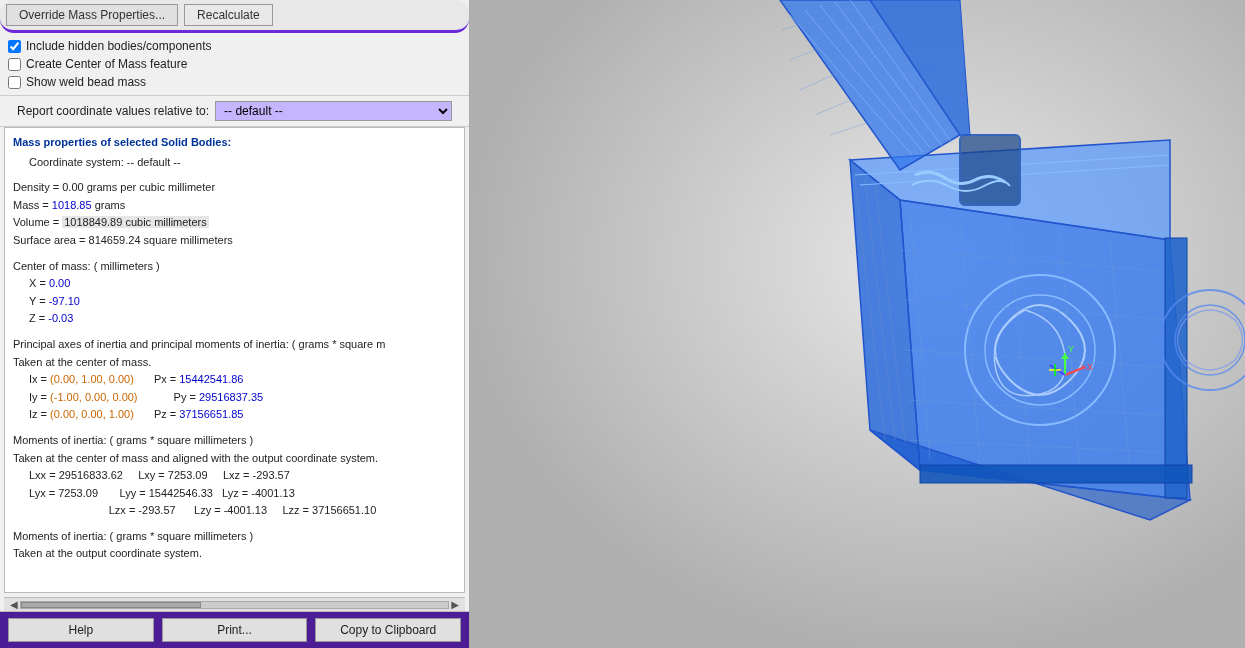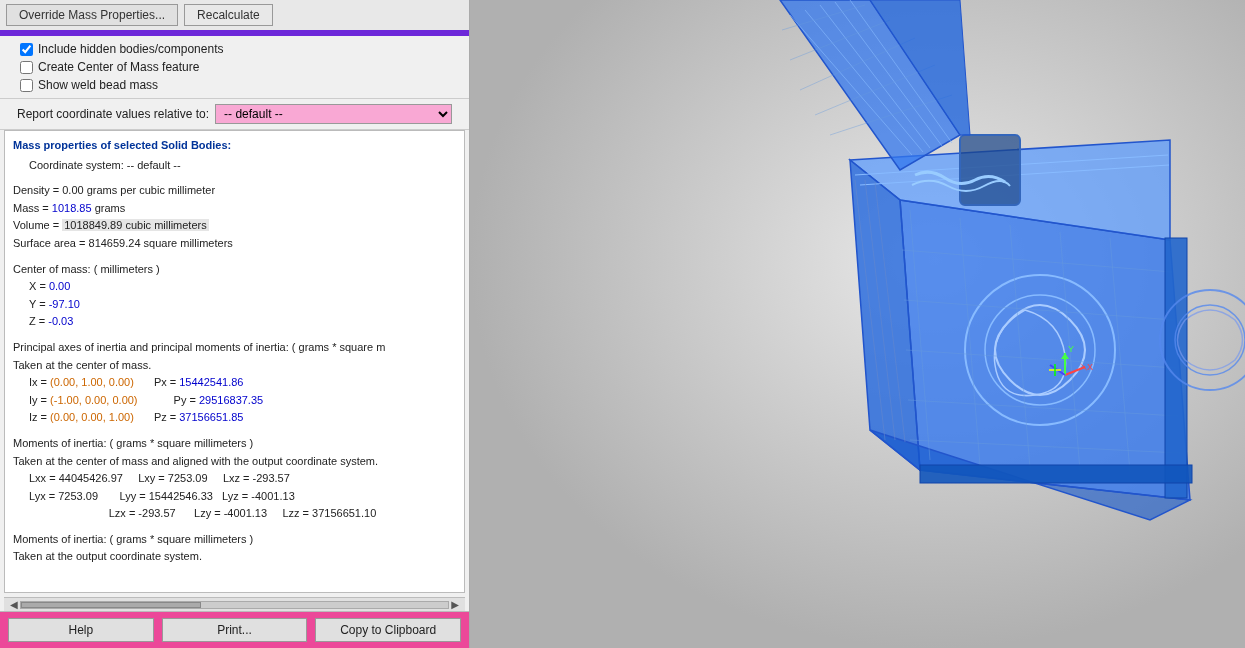"Override Mass Properties..." #toolbar { border-bottom: 6px solid #6d28d9 -> 3px solid #6d28d9; border-radius: none -> 14px }
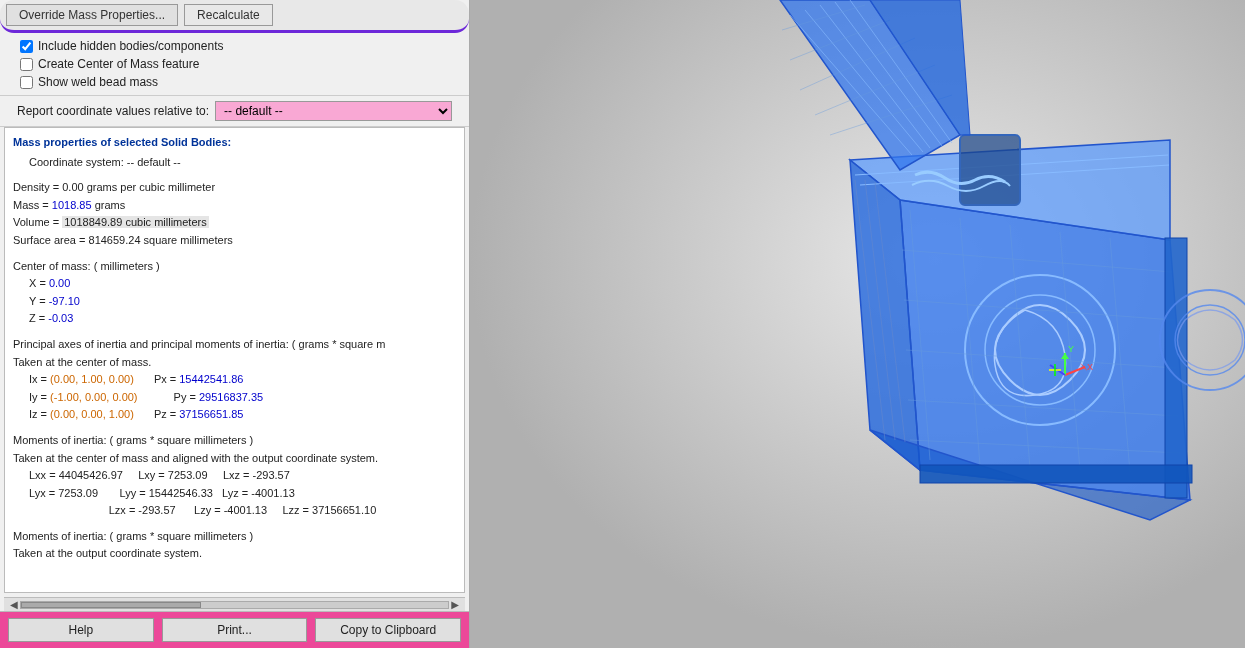"Include hidden bodies/components" #checkboxes { padding: 6px 20px -> 6px 8px }
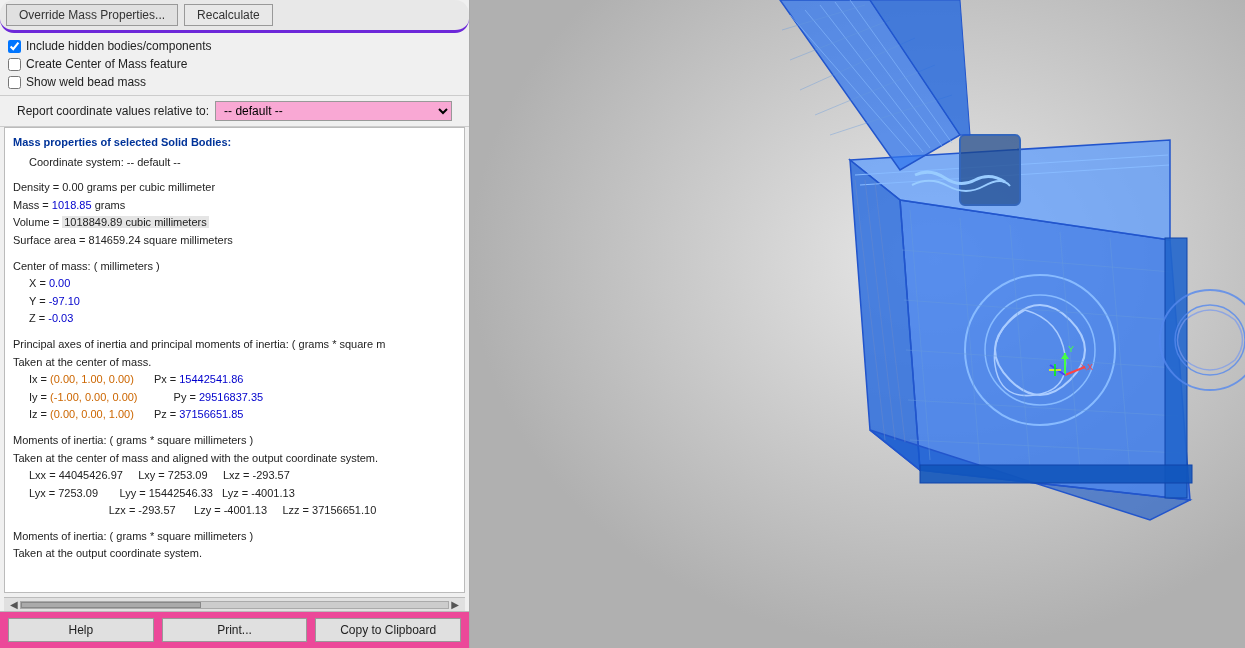"-- default --" #coordinate-select { background: #f9a8d4 -> #c4b5fd }
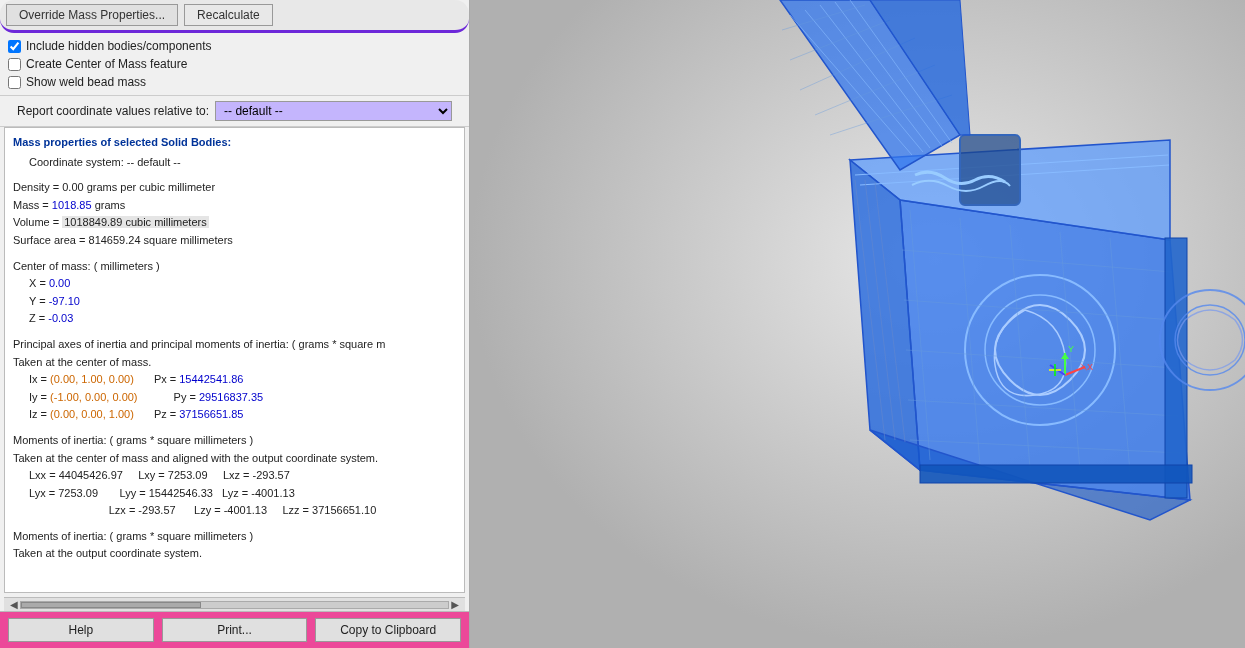"Lxx = 44045426.97" span { text: 44045426.97 -> 29516833.62 }
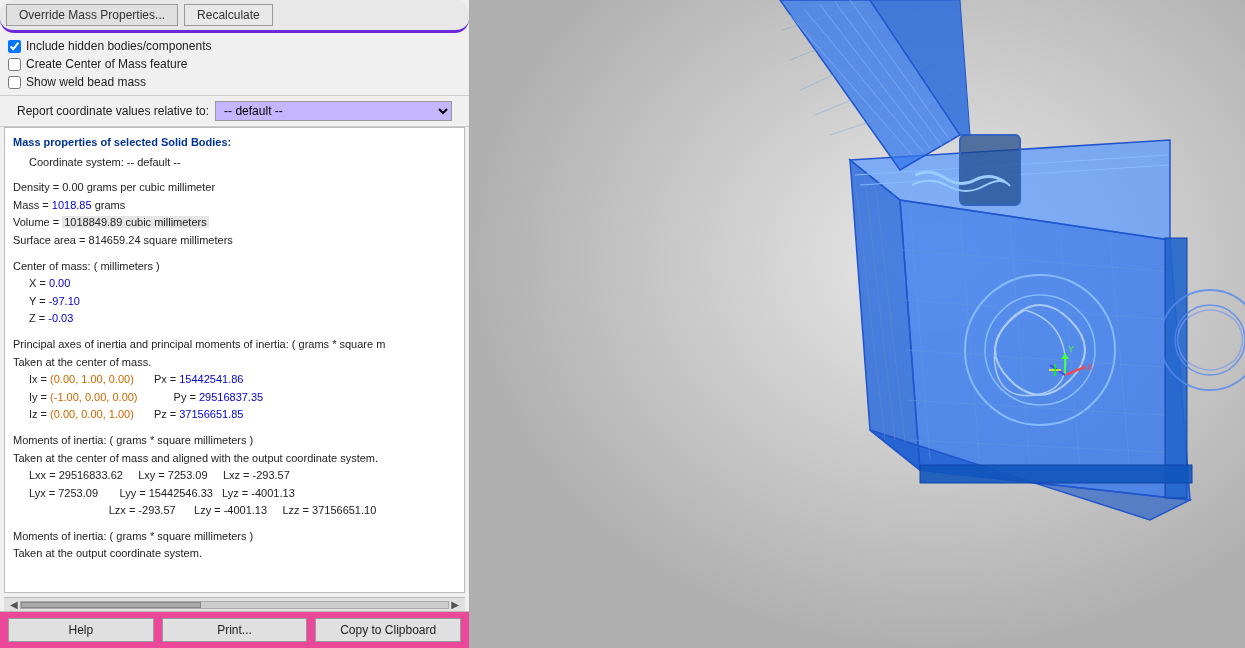"Help" #bottom-buttons { background: #ec4899 -> #4c1d95 }
